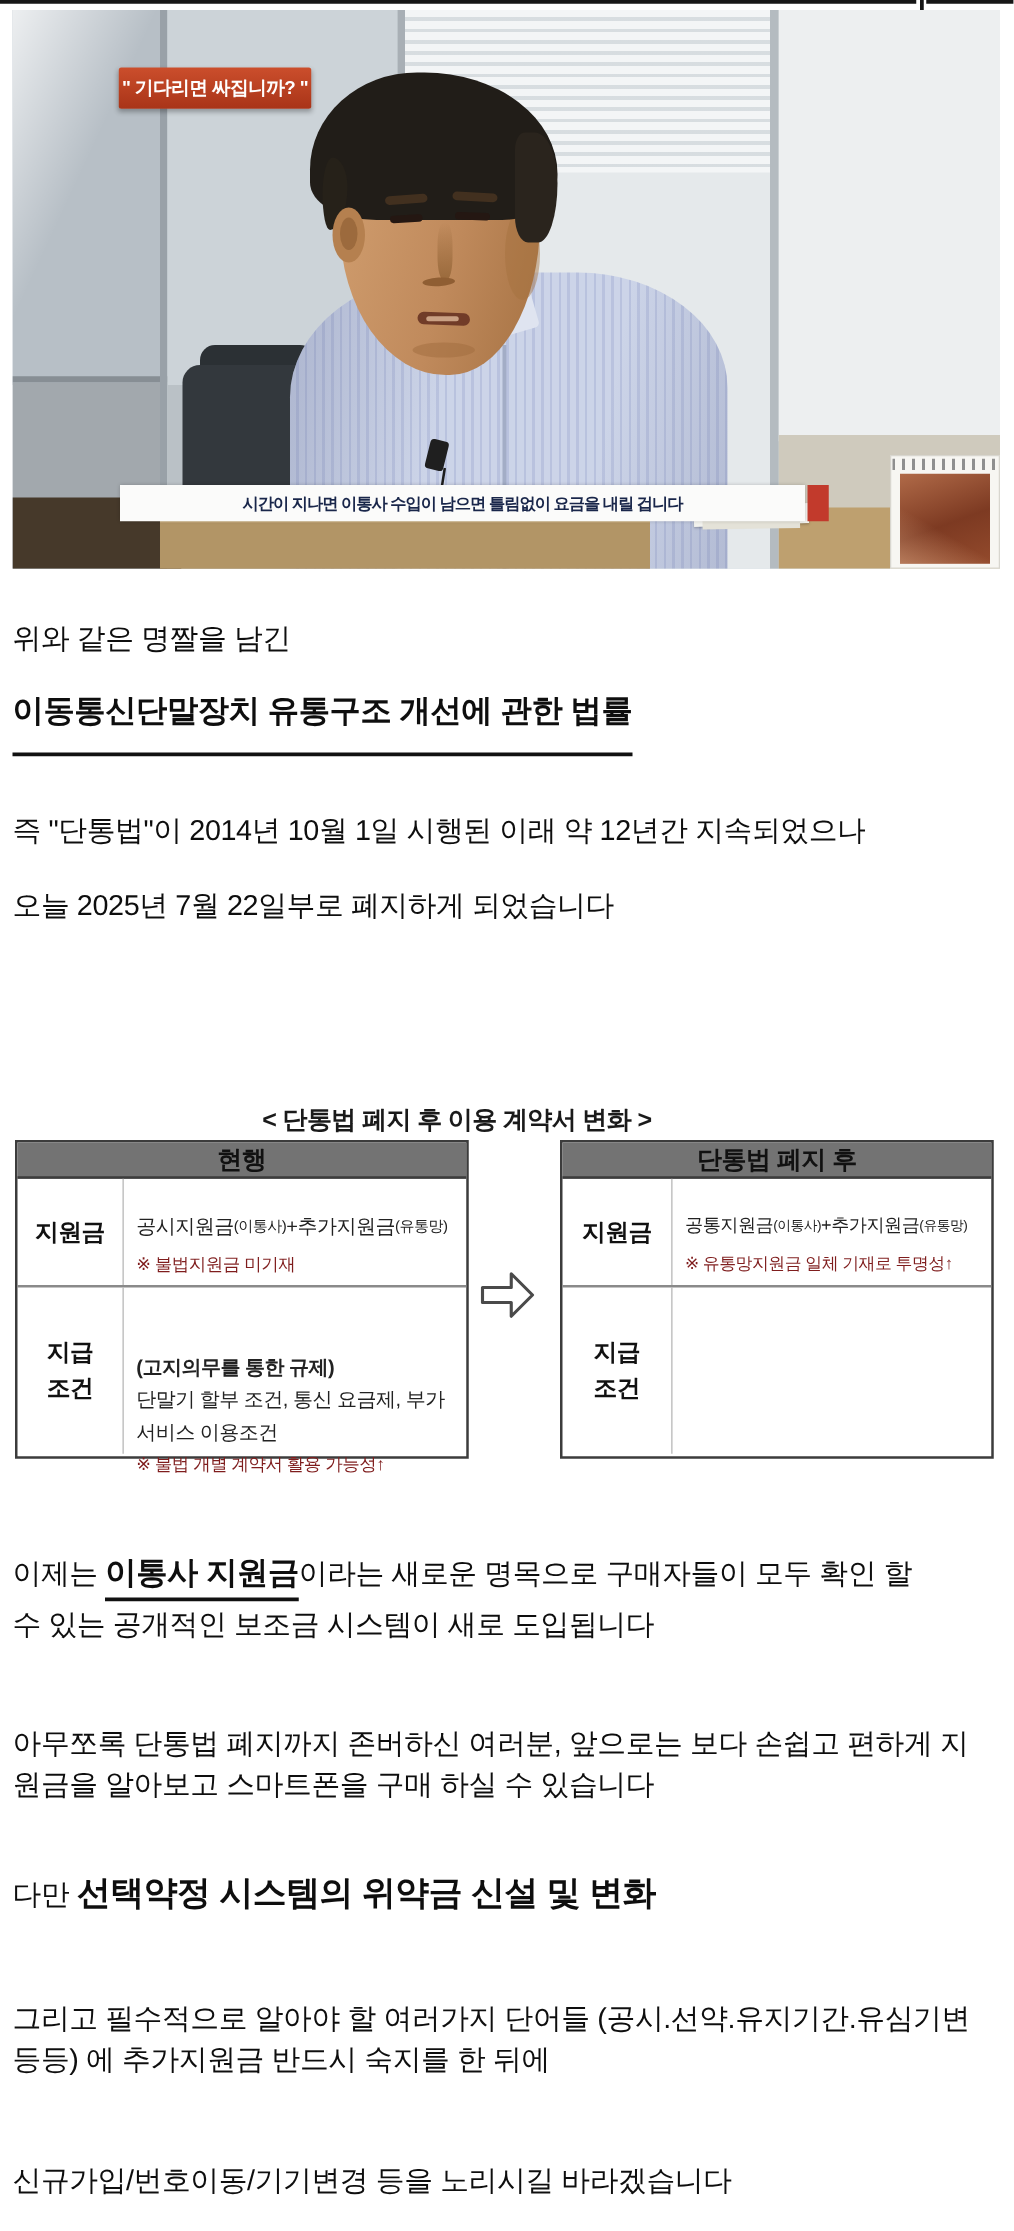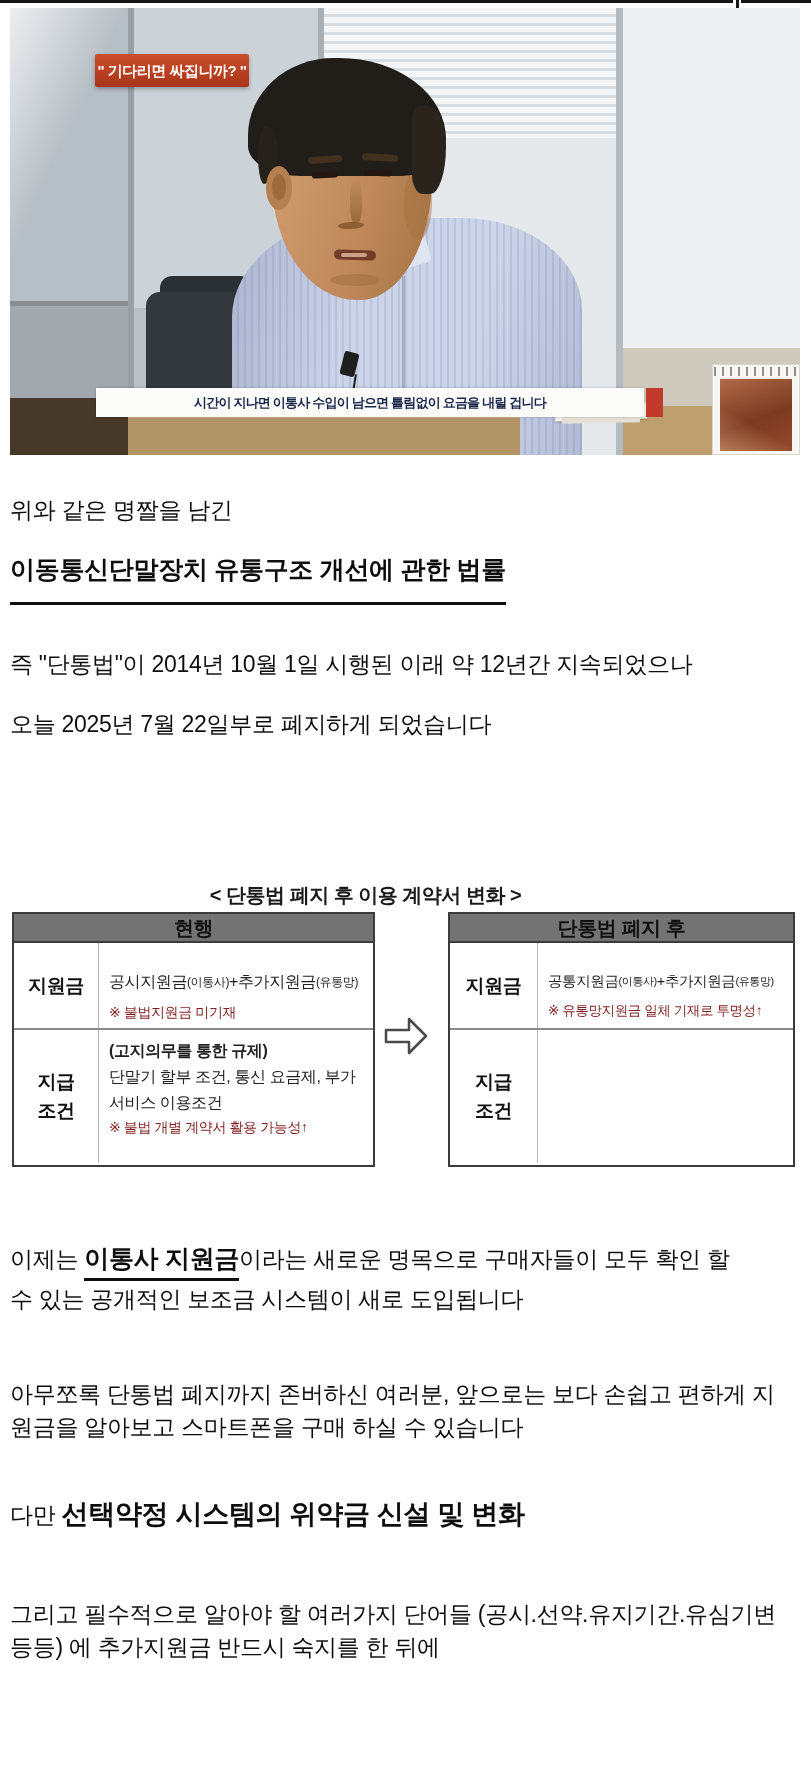"(고지의무를 통한 규제)" .cbold { margin-top: none -> 44px }
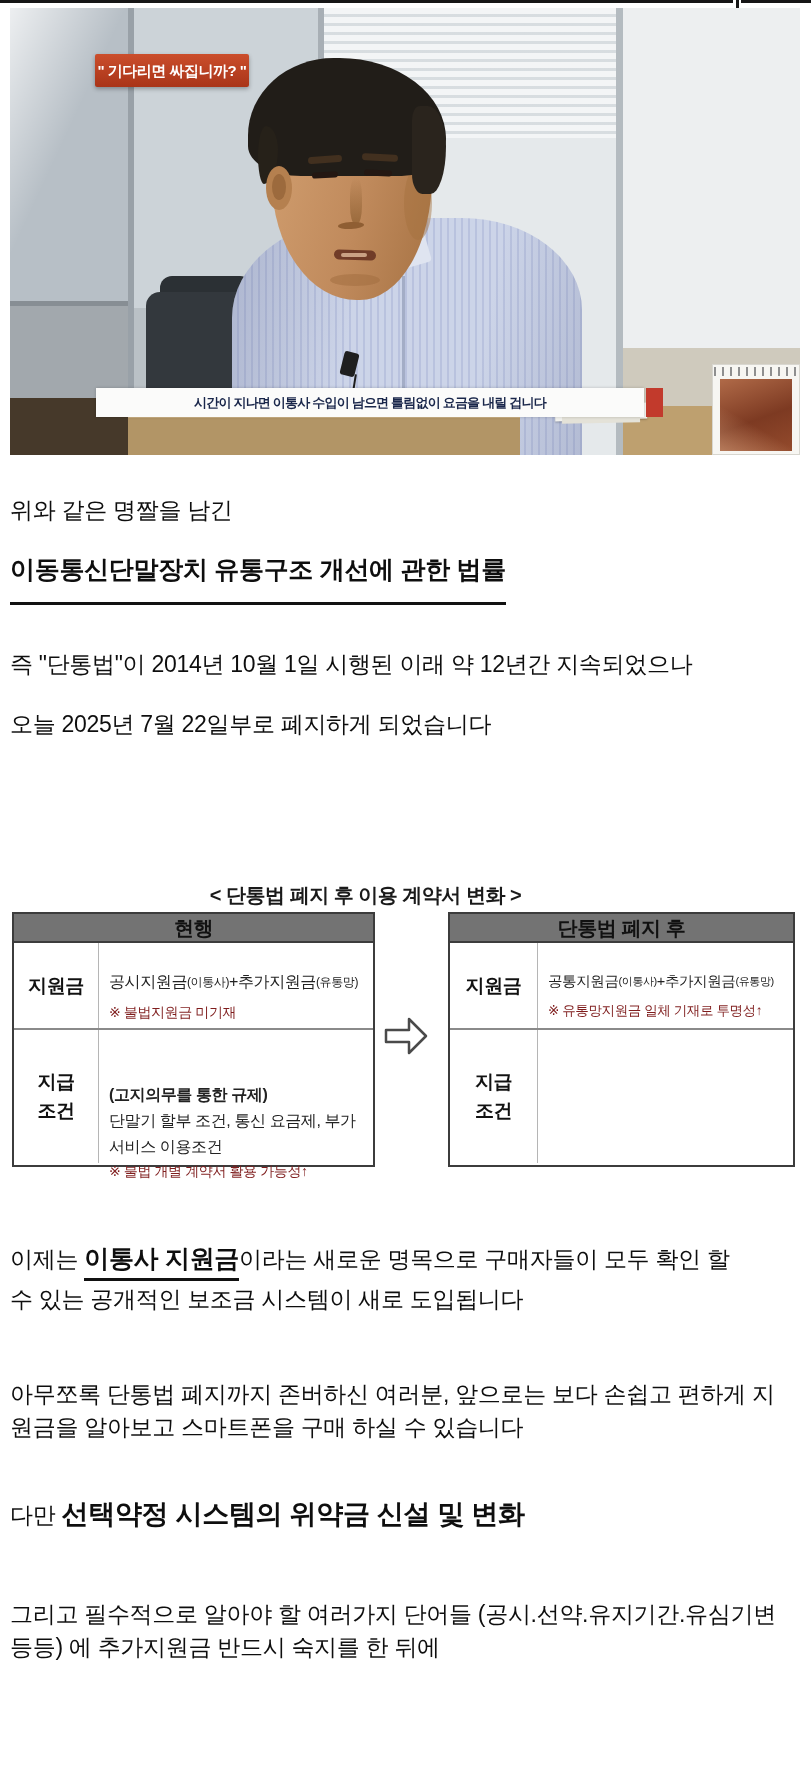"신규가입/번호이동/기기변경 등을 노리시길 바라겠습니다" div.para { html: none -> <div>신규가입/번호이동/기기변경 등을 노리시길 바라겠습니다</div> }
